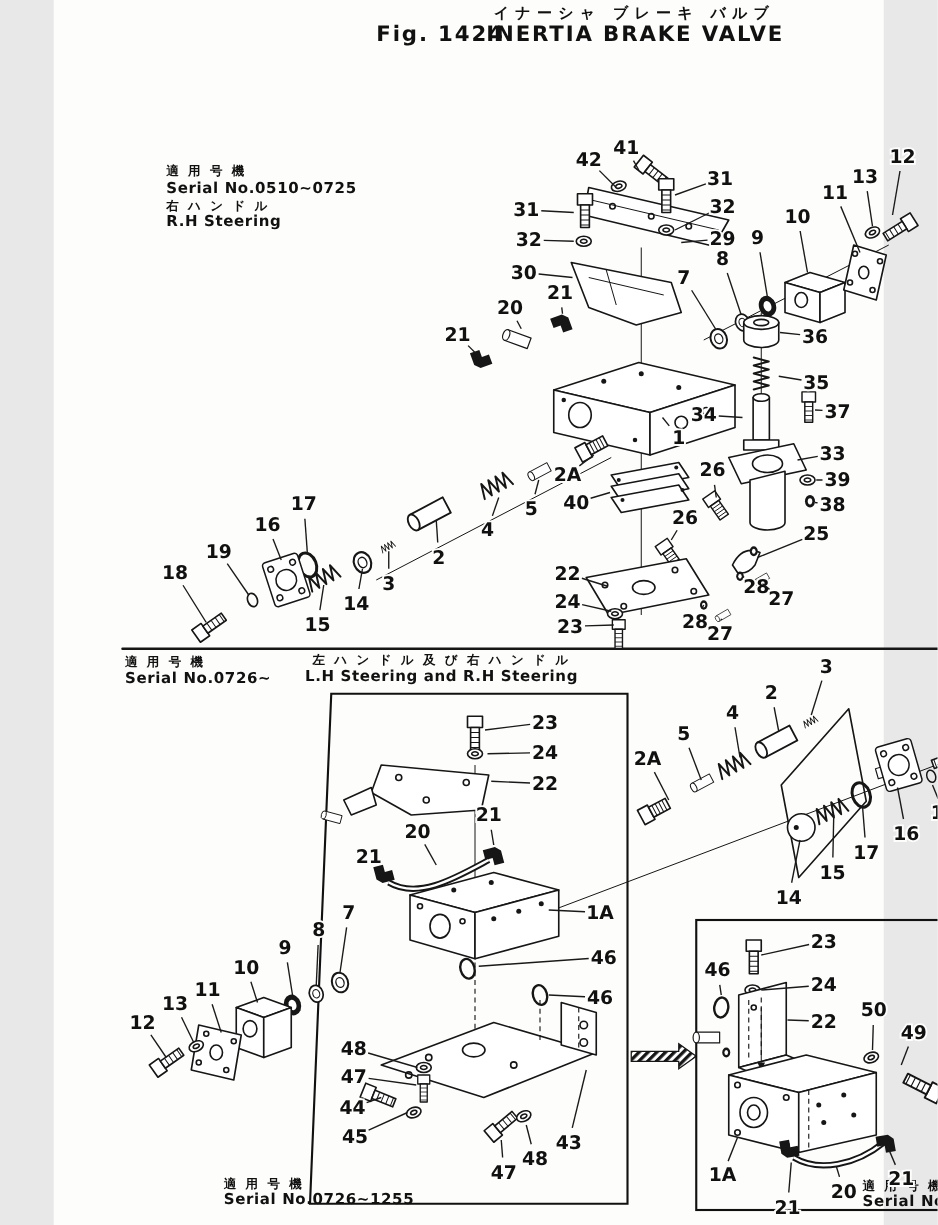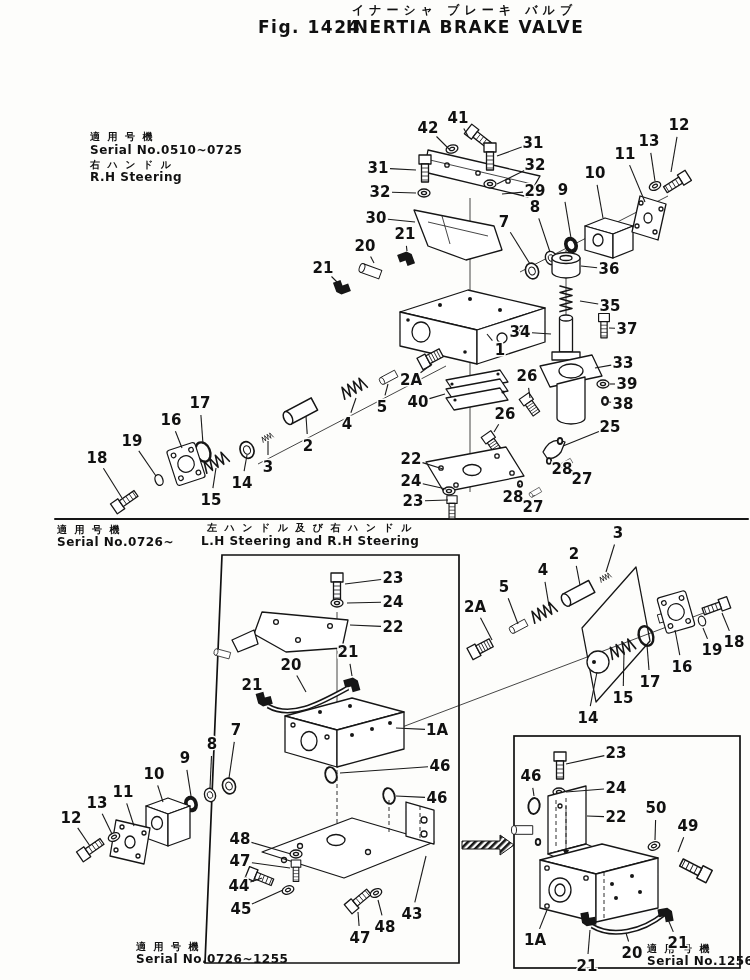"イナーシャ ブレーキ バルブ" .page { width: 750px -> 664px }
